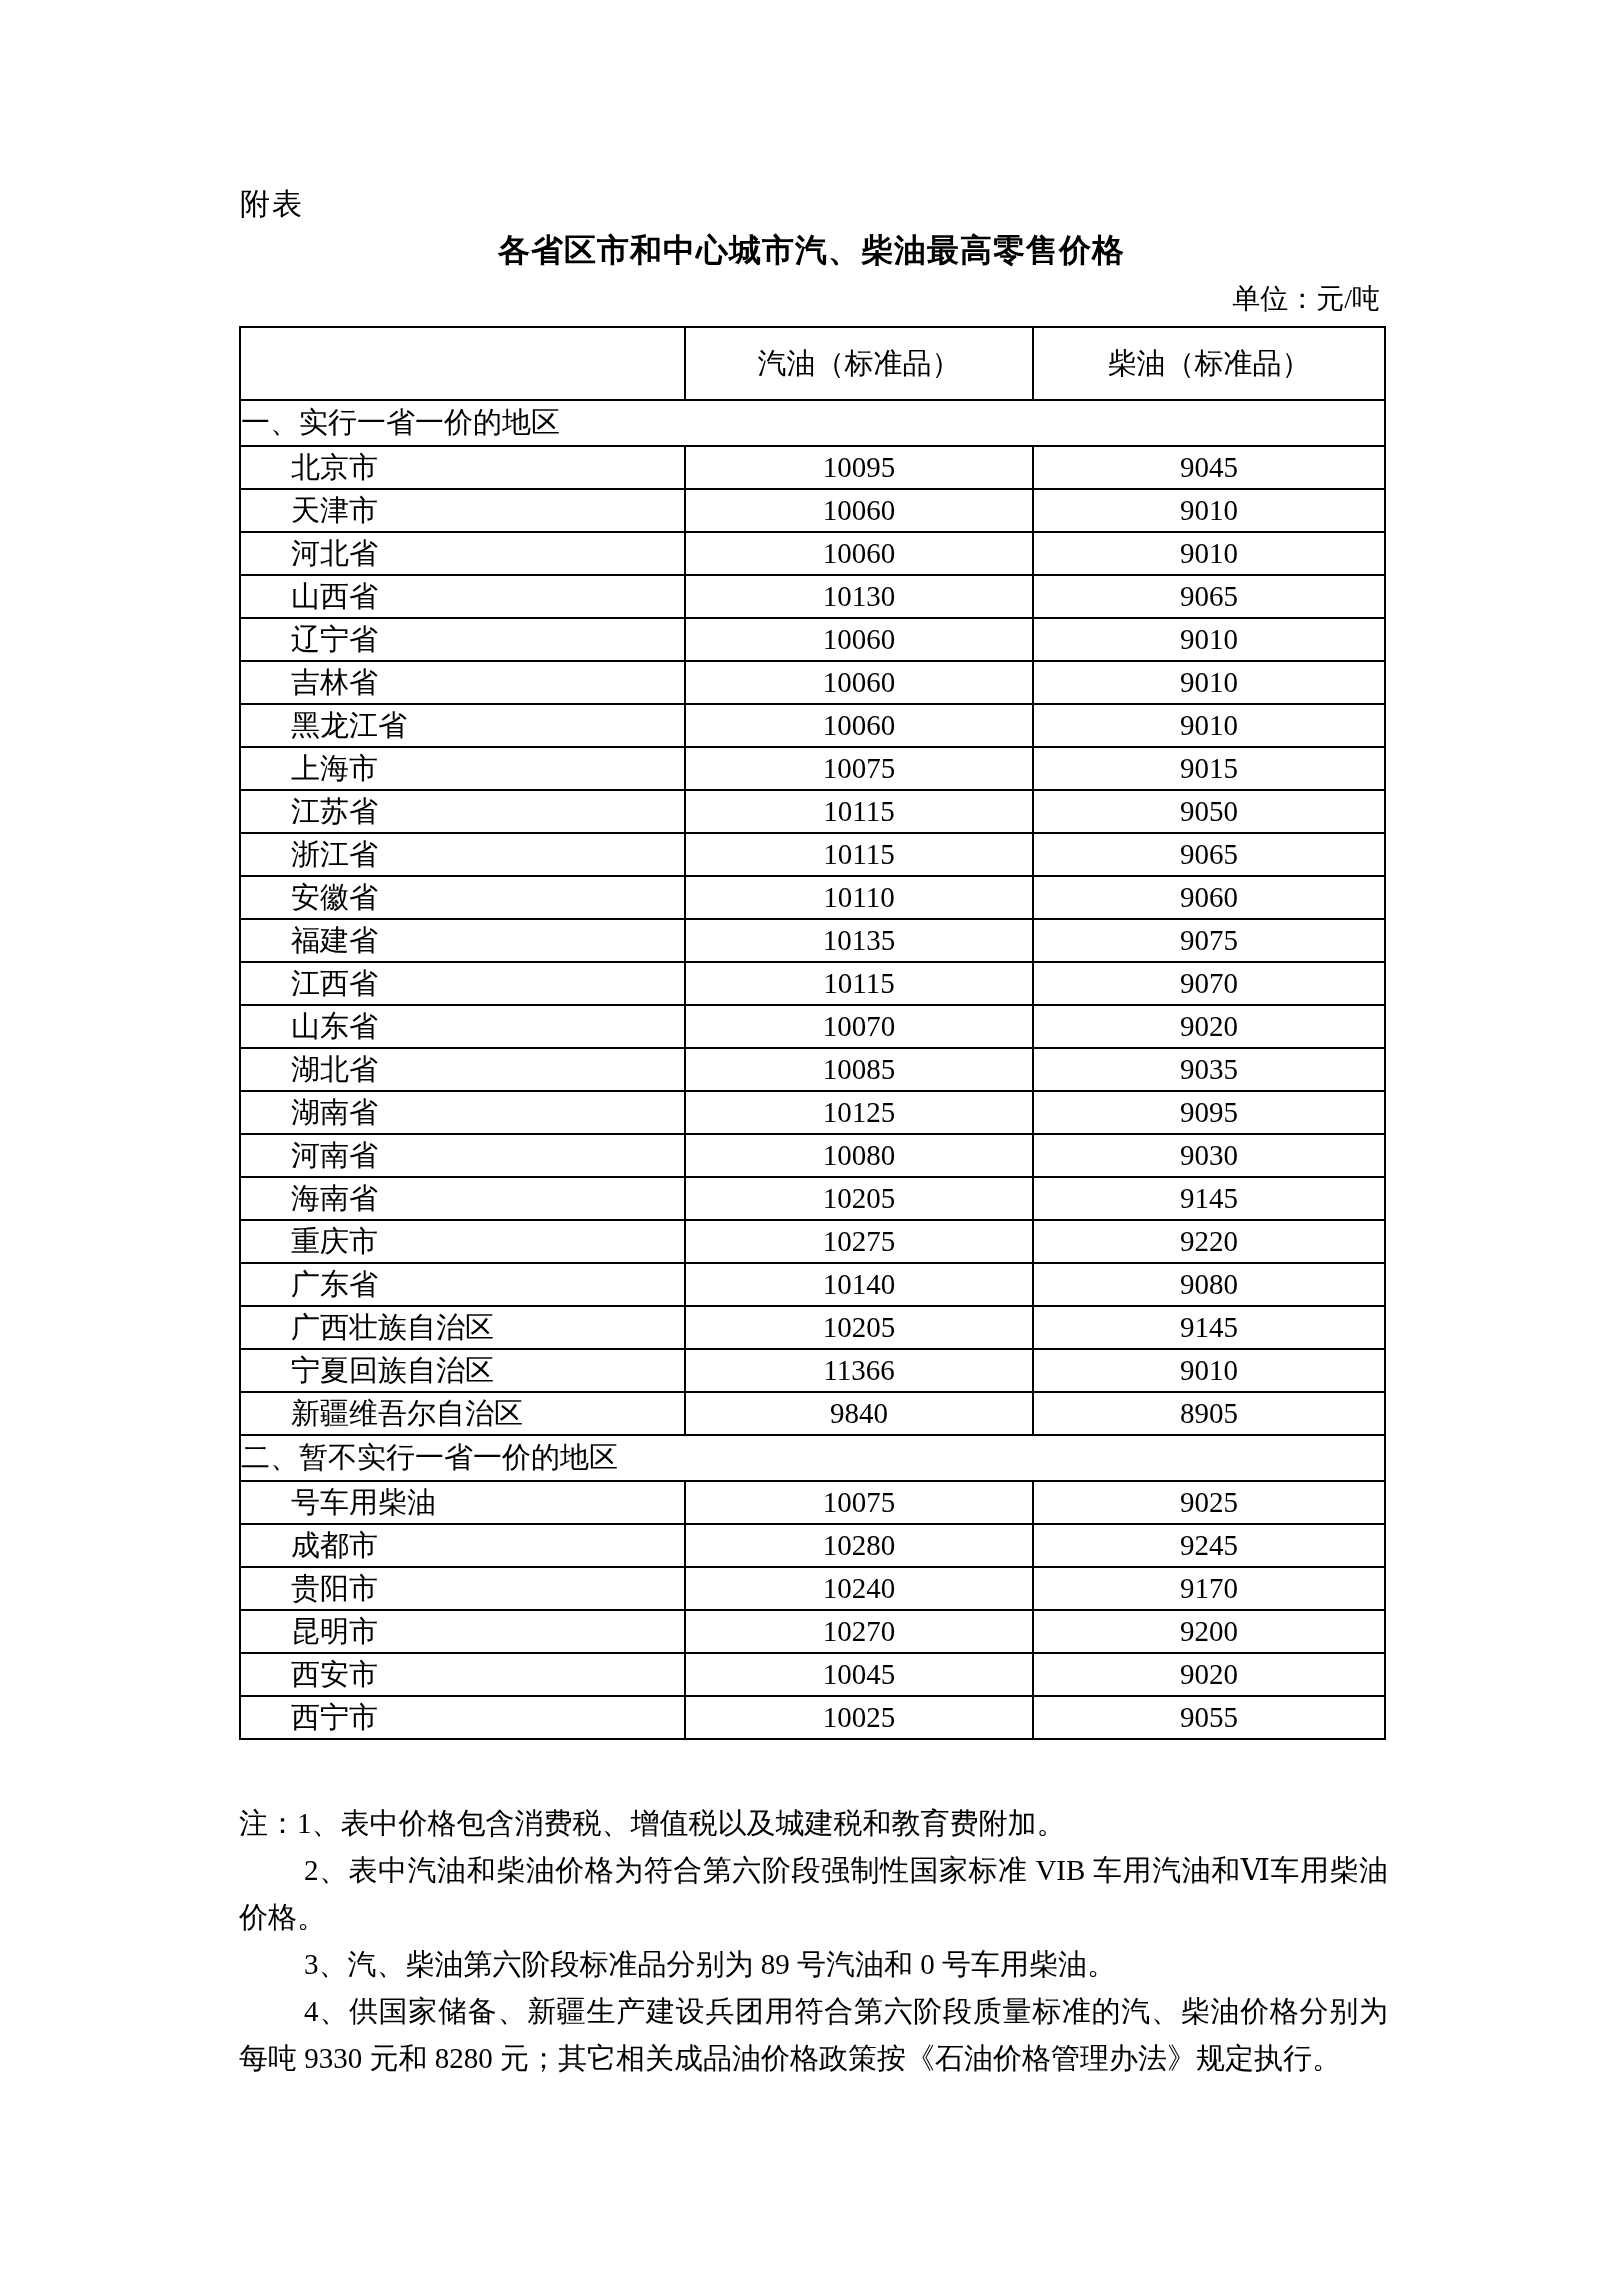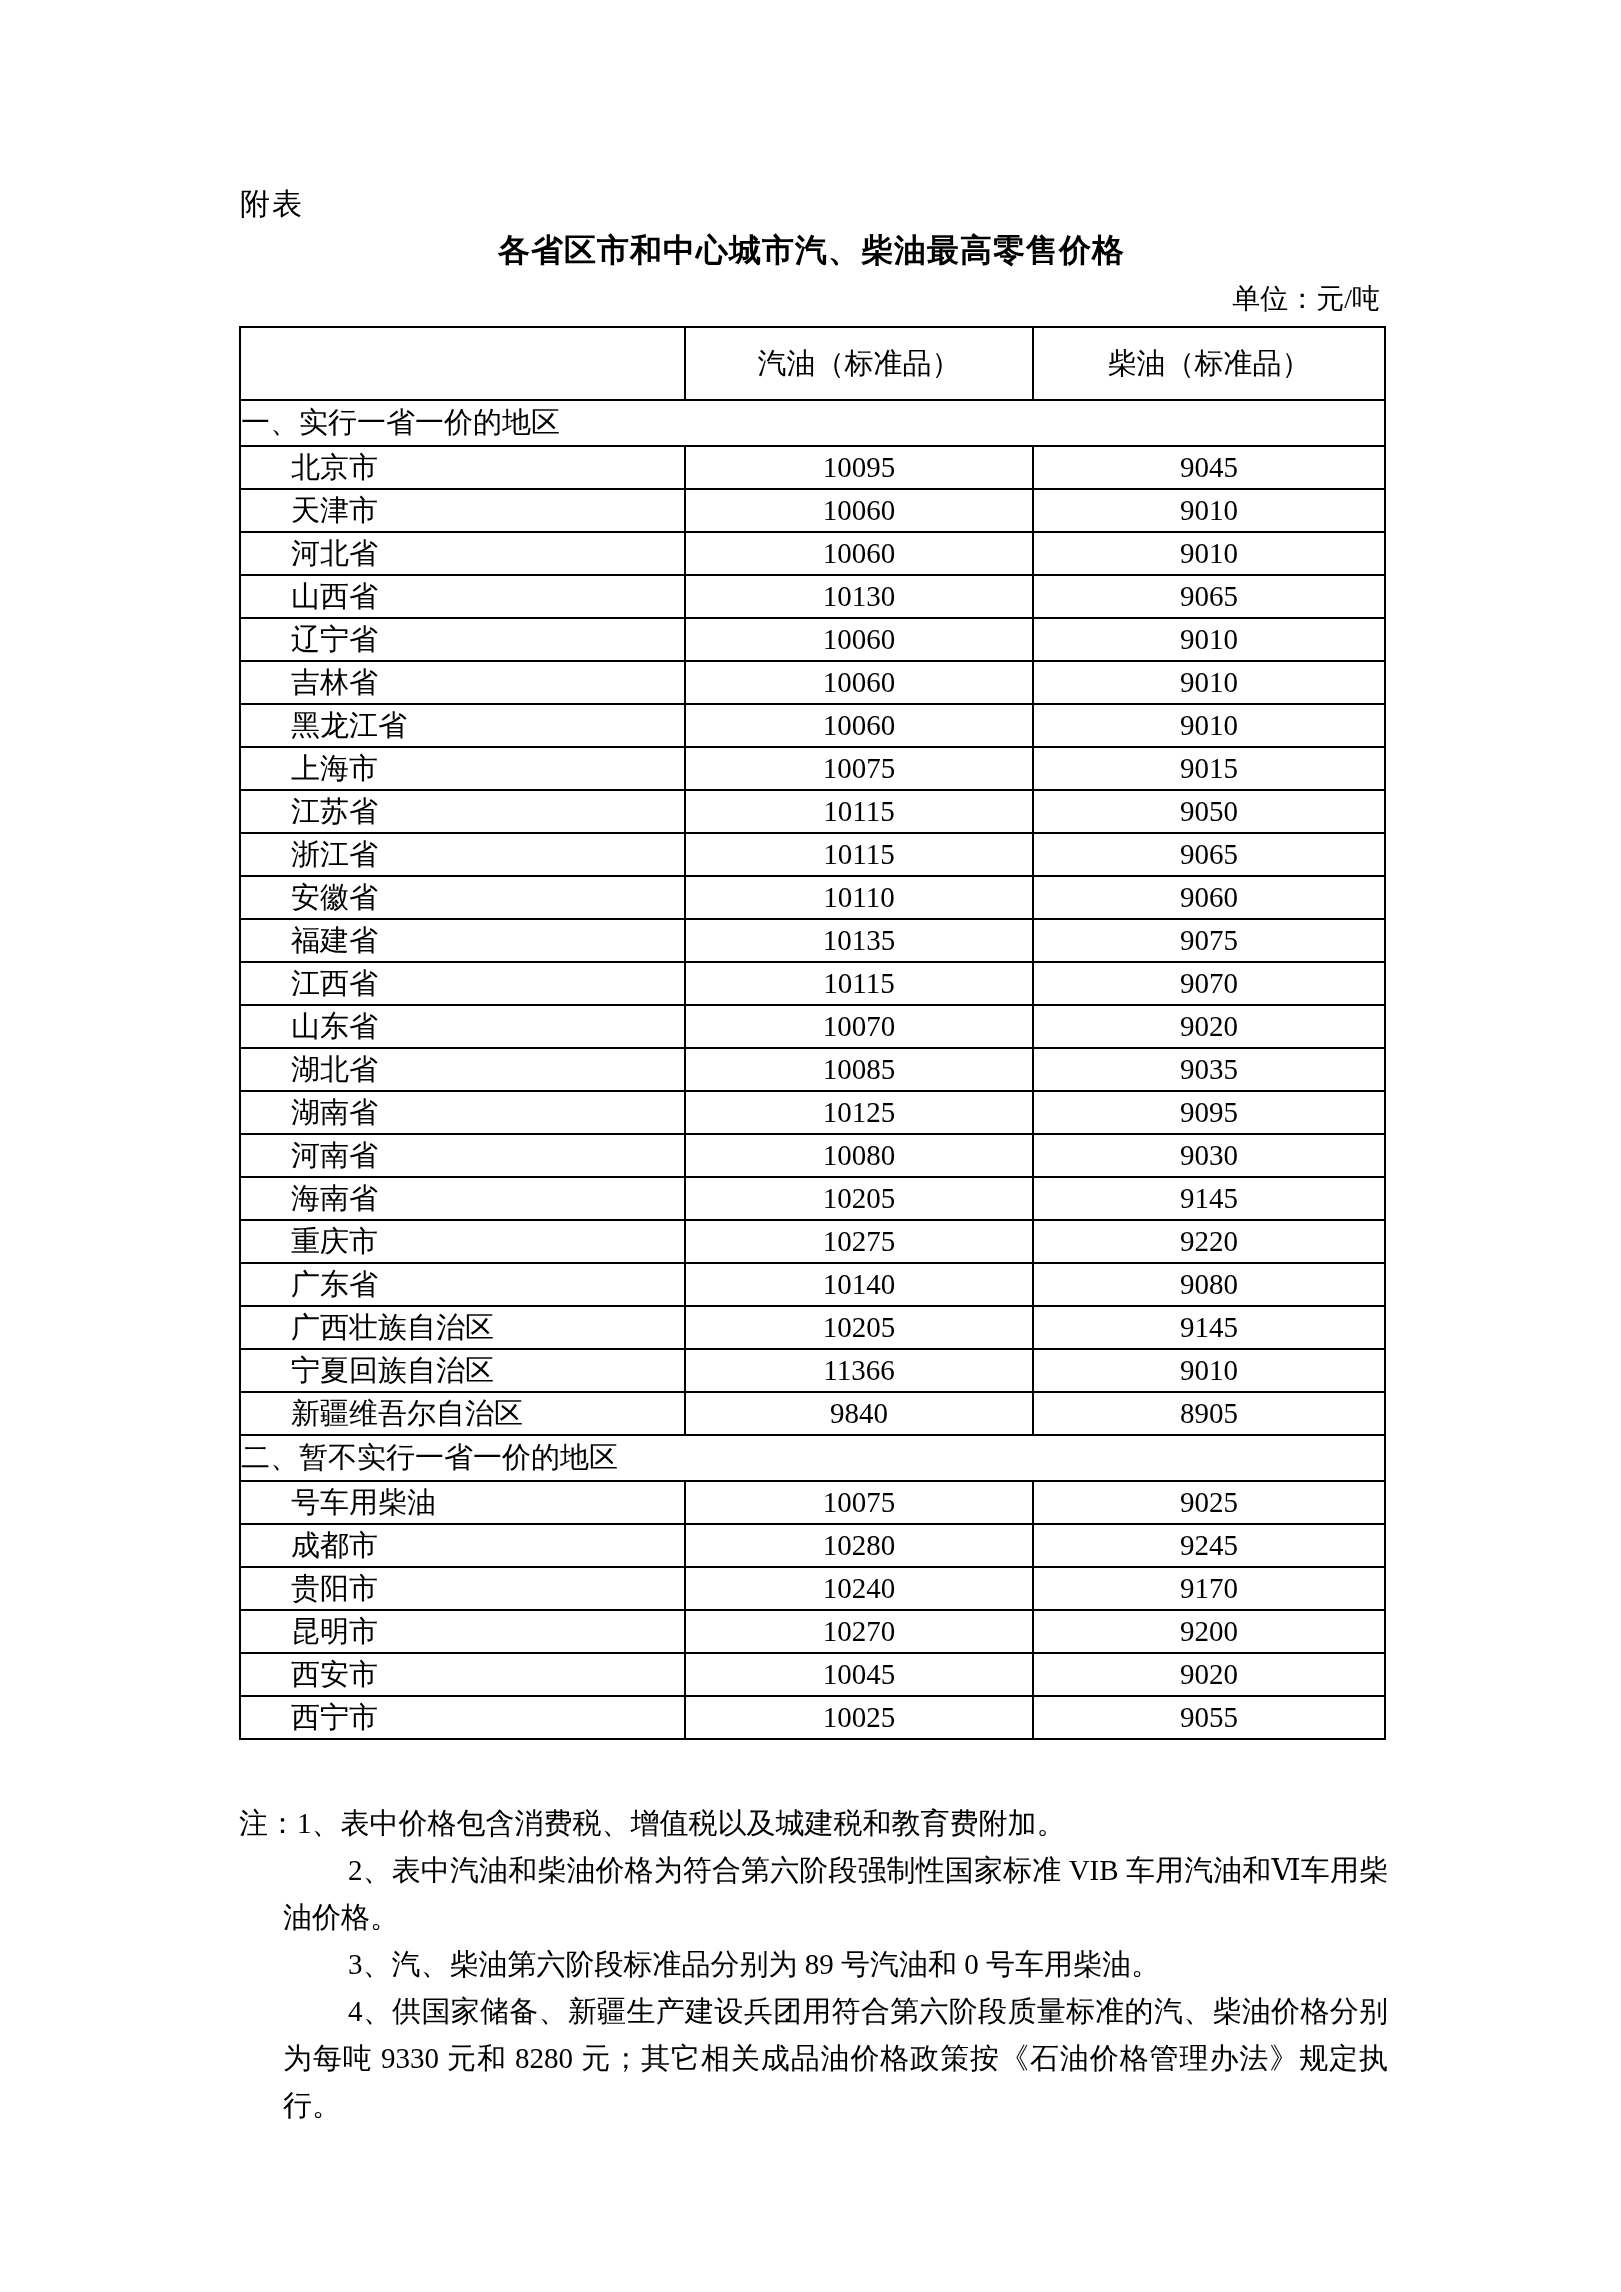"2、表中汽油和柴油价格为符合第六阶段强制性国家标准 VIB" .notes p.indent { margin-left: 44px -> none }
